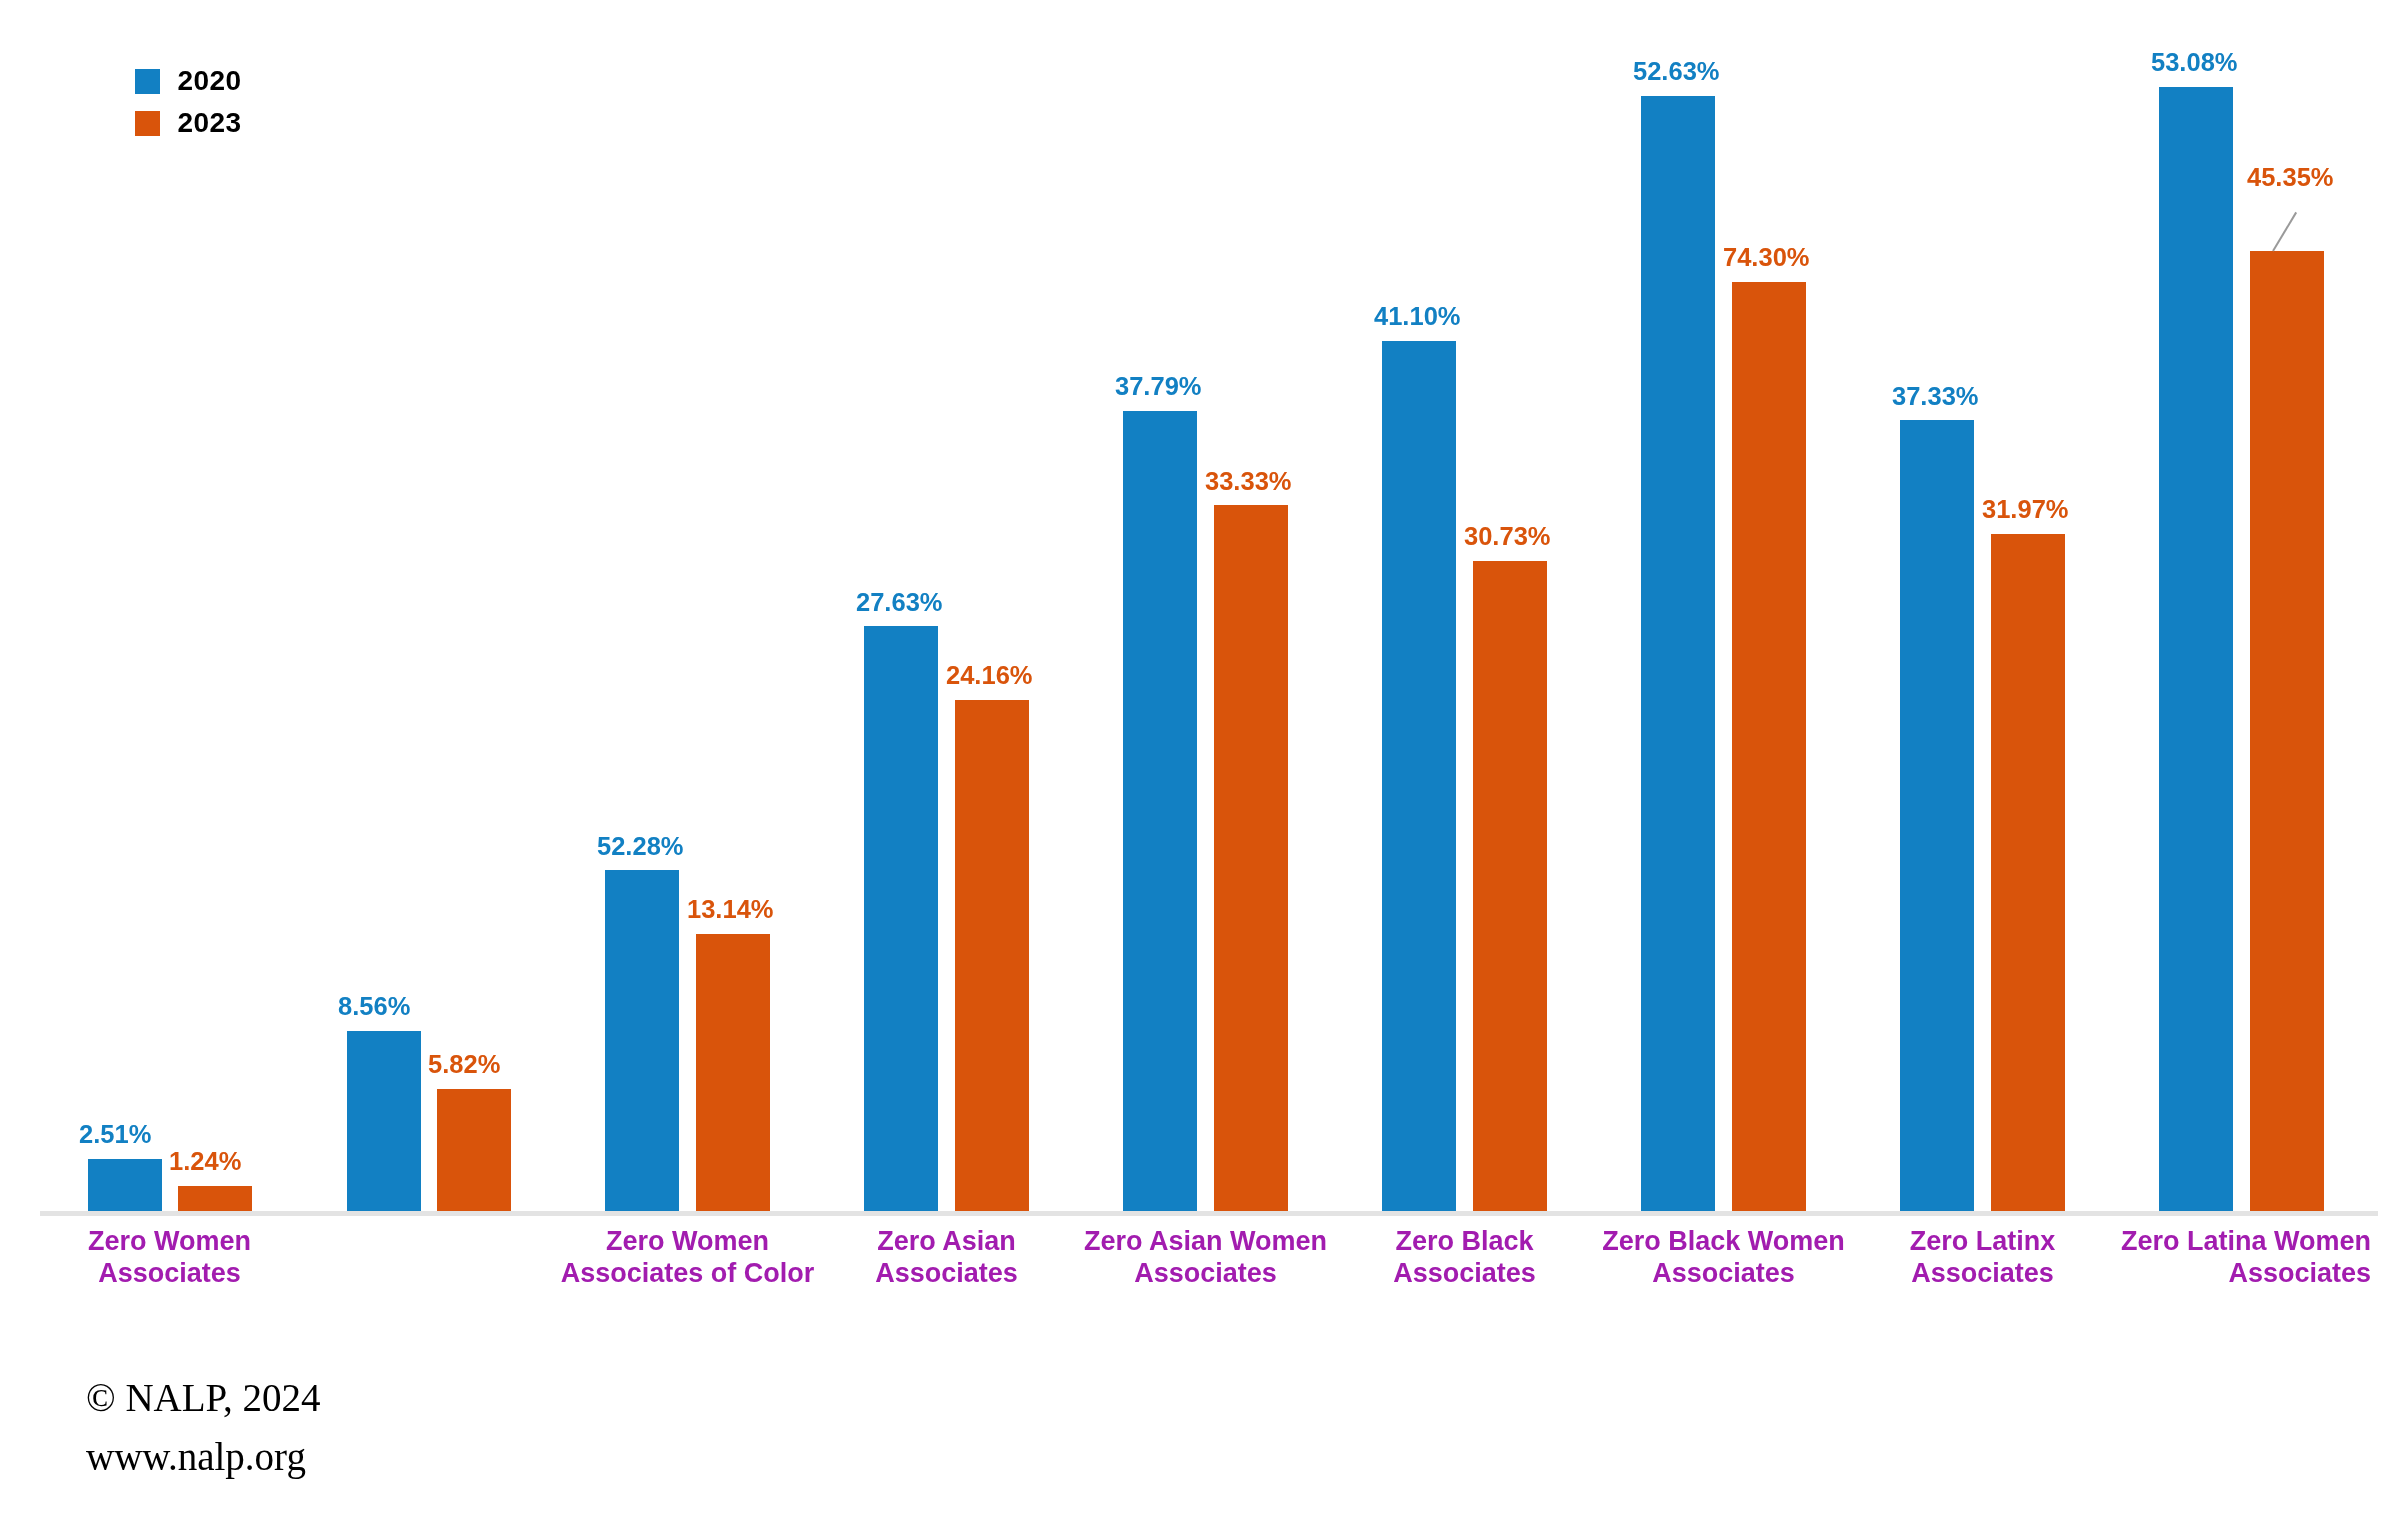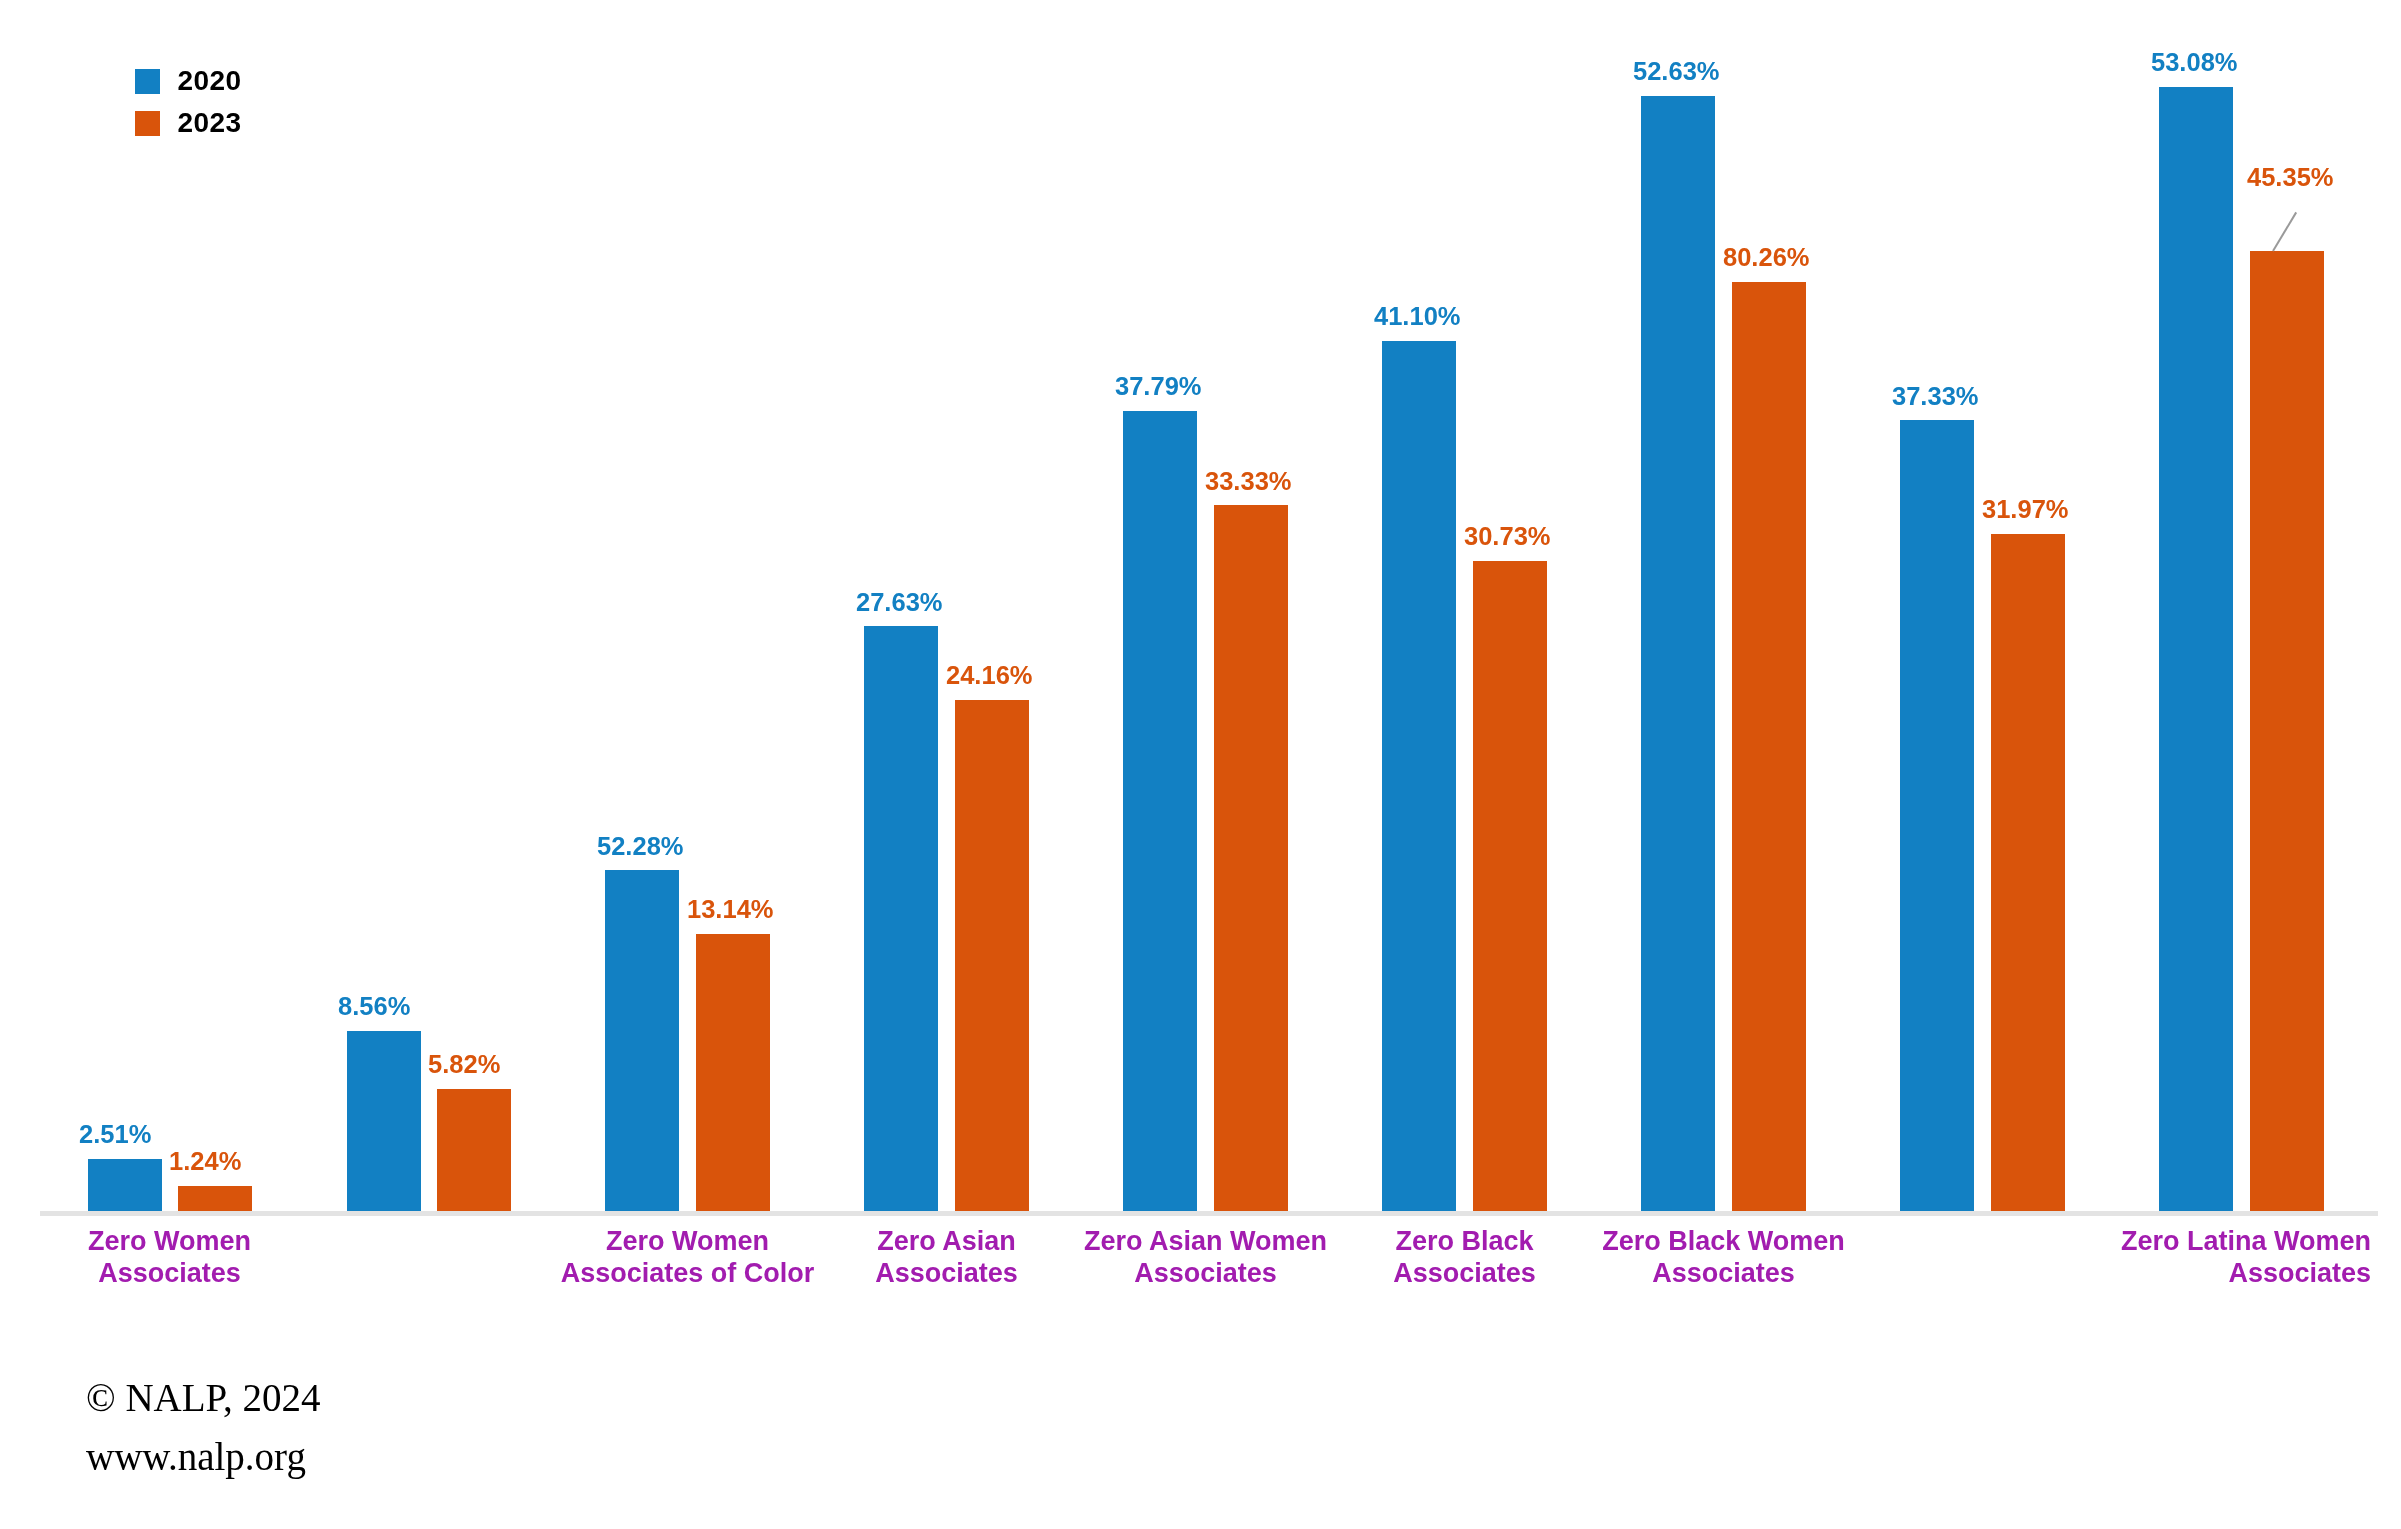"80.26%" div.bar-label { text: 80.26% -> 74.30% }
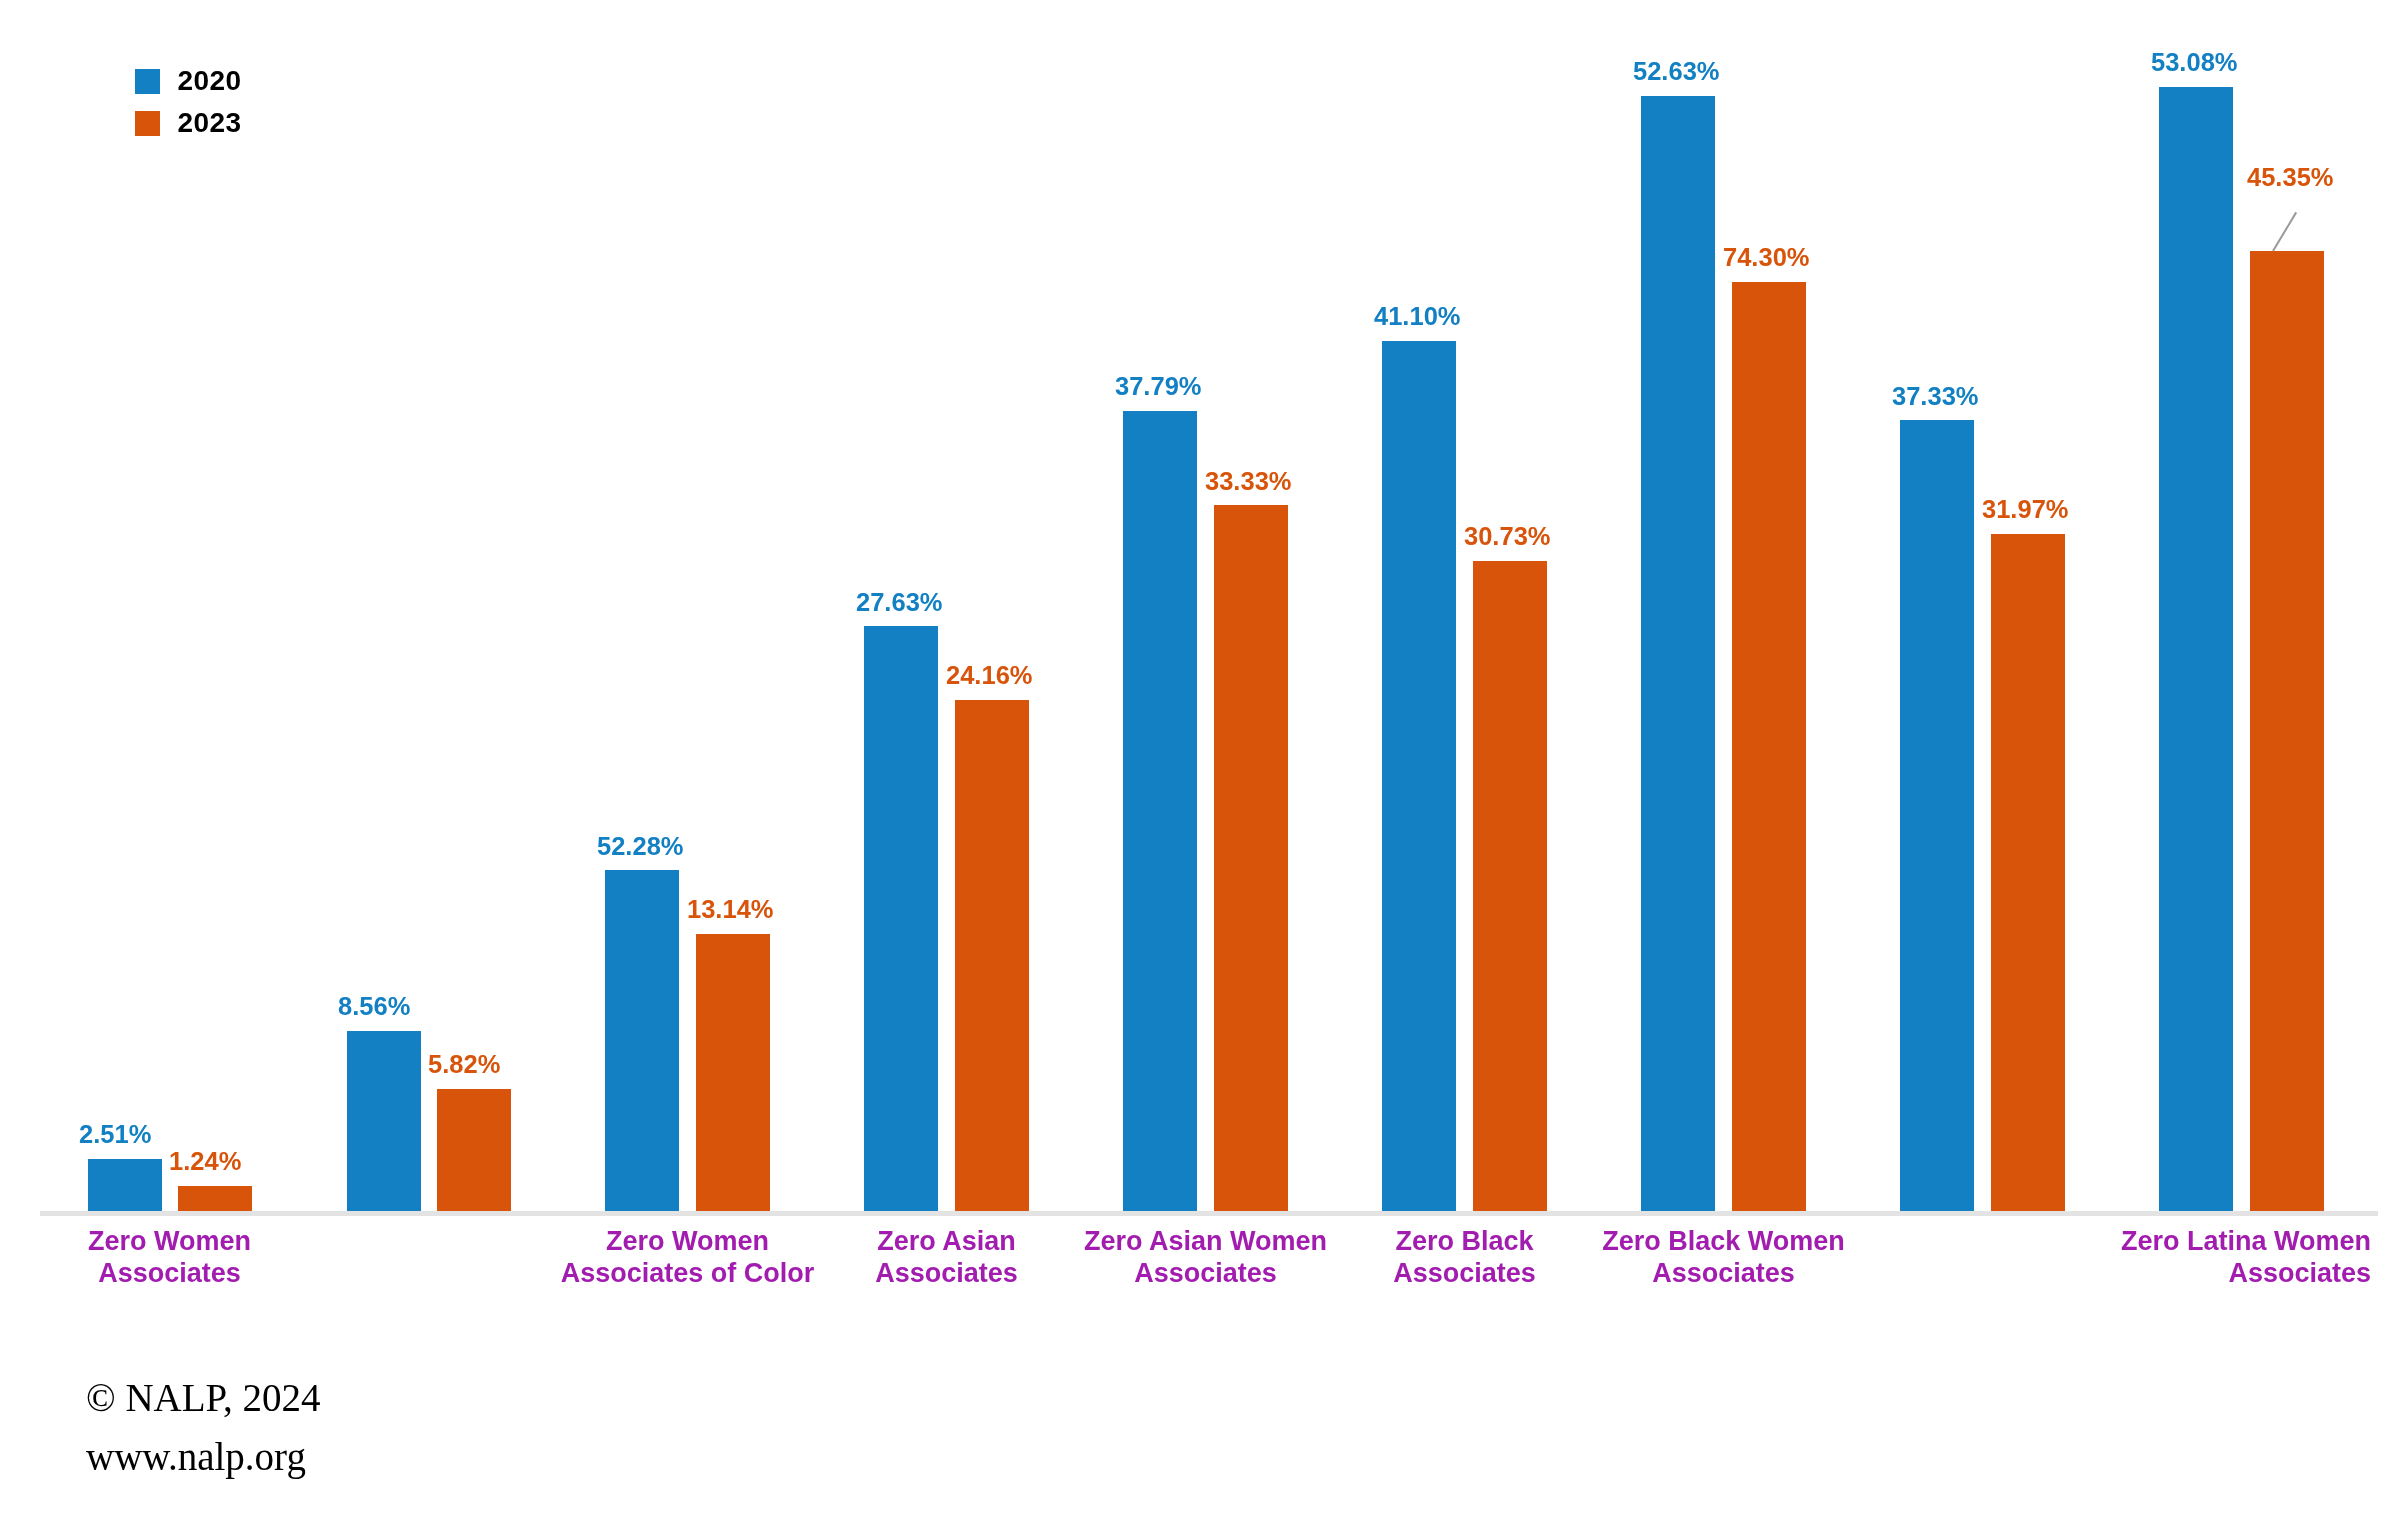"Zero Latinx Associates" div.cat-label { html: none -> <div> <div>Zero Latinx Associates</div> </div> }
